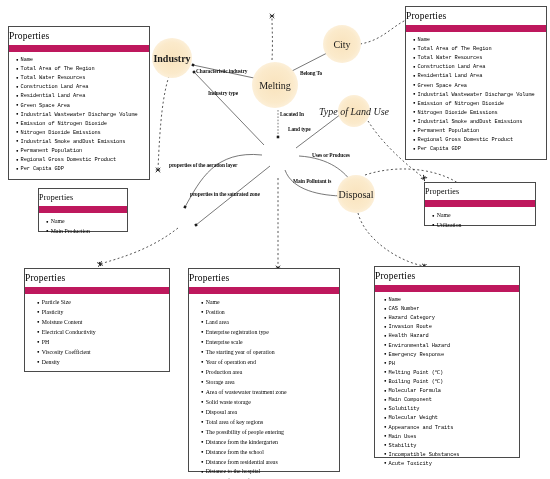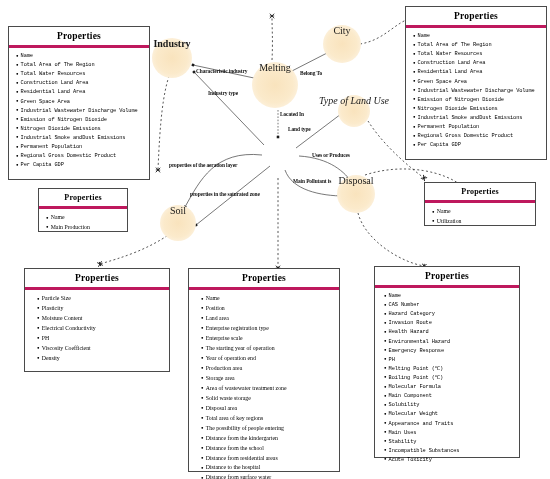"Properties" .propbox .hdr { border-bottom: 3px solid #be185d -> 7px solid #be185d; font-weight: bold -> normal; text-align: center -> none }
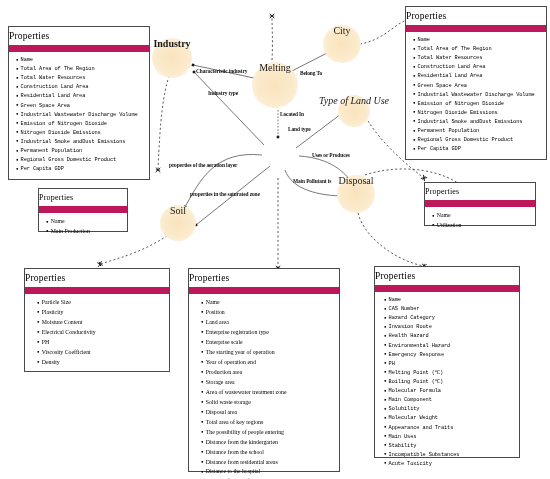"City" .node { align-items: none -> center }
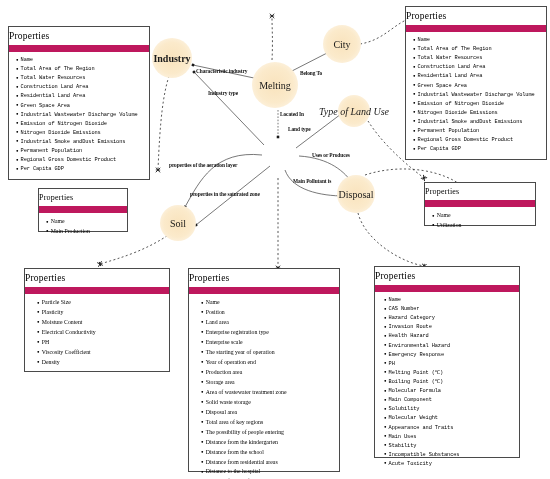"Soil" div.node { html: <div> <span>Soil</span> </div> -> none }
